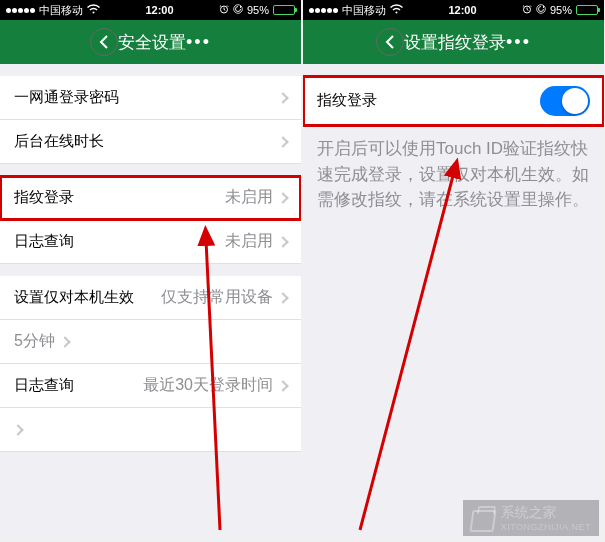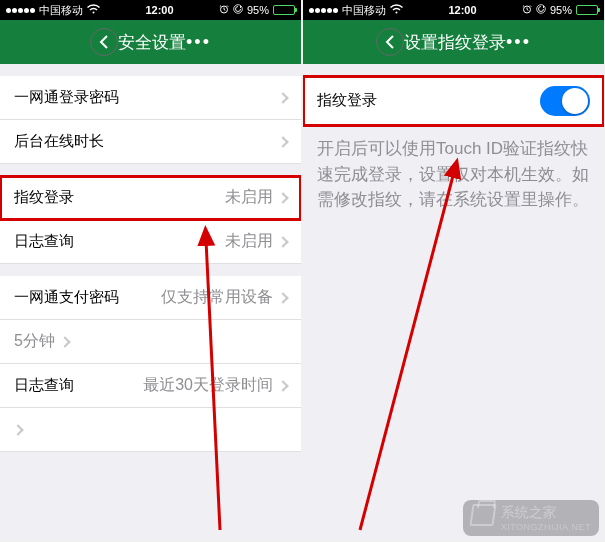"一网通支付密码" span { text: 一网通支付密码 -> 设置仅对本机生效 }
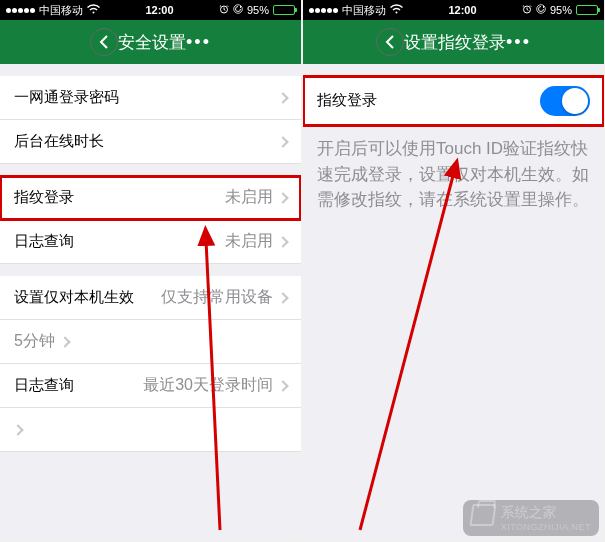"系统之家" .watermark { align-items: flex-start -> flex-end; border-radius: 8px -> 0 }
